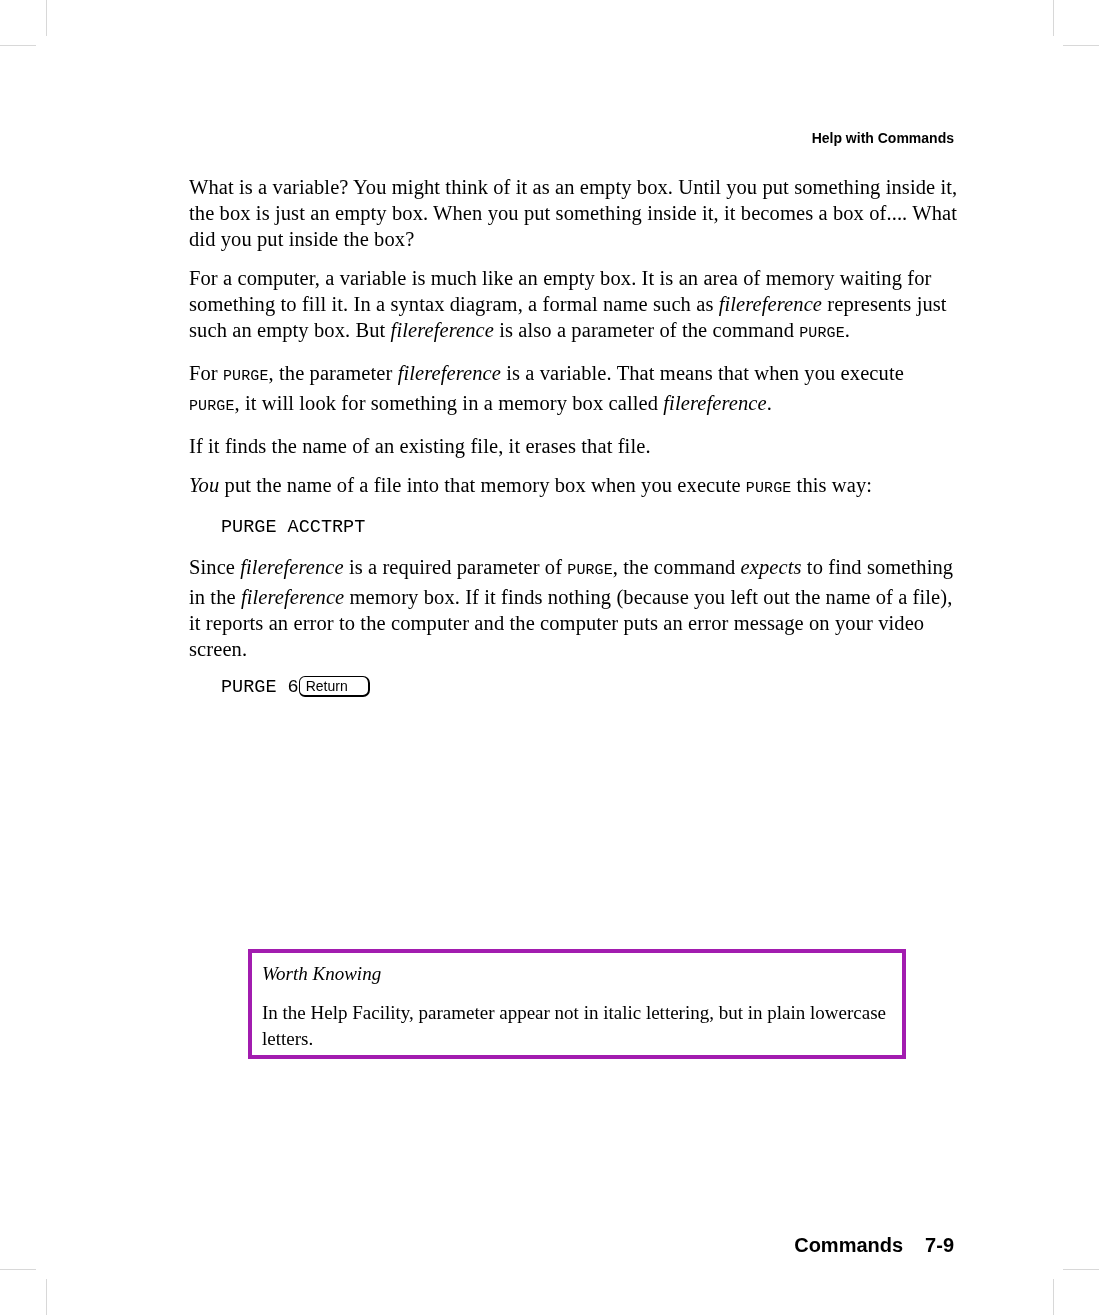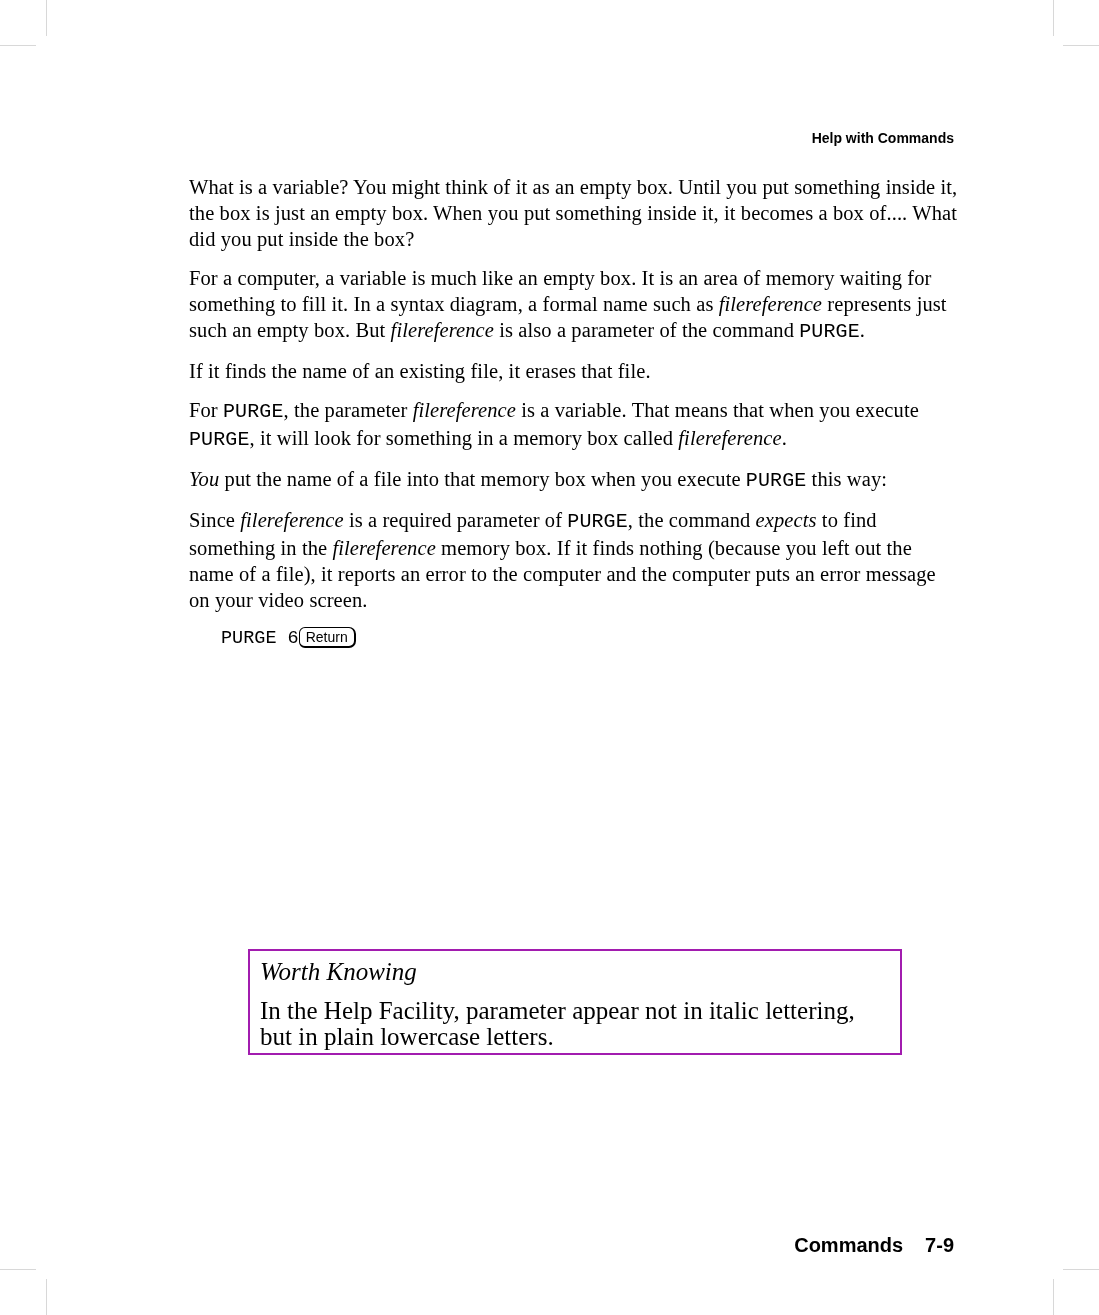"PURGE" .mono { font-size: 20px -> 15px }
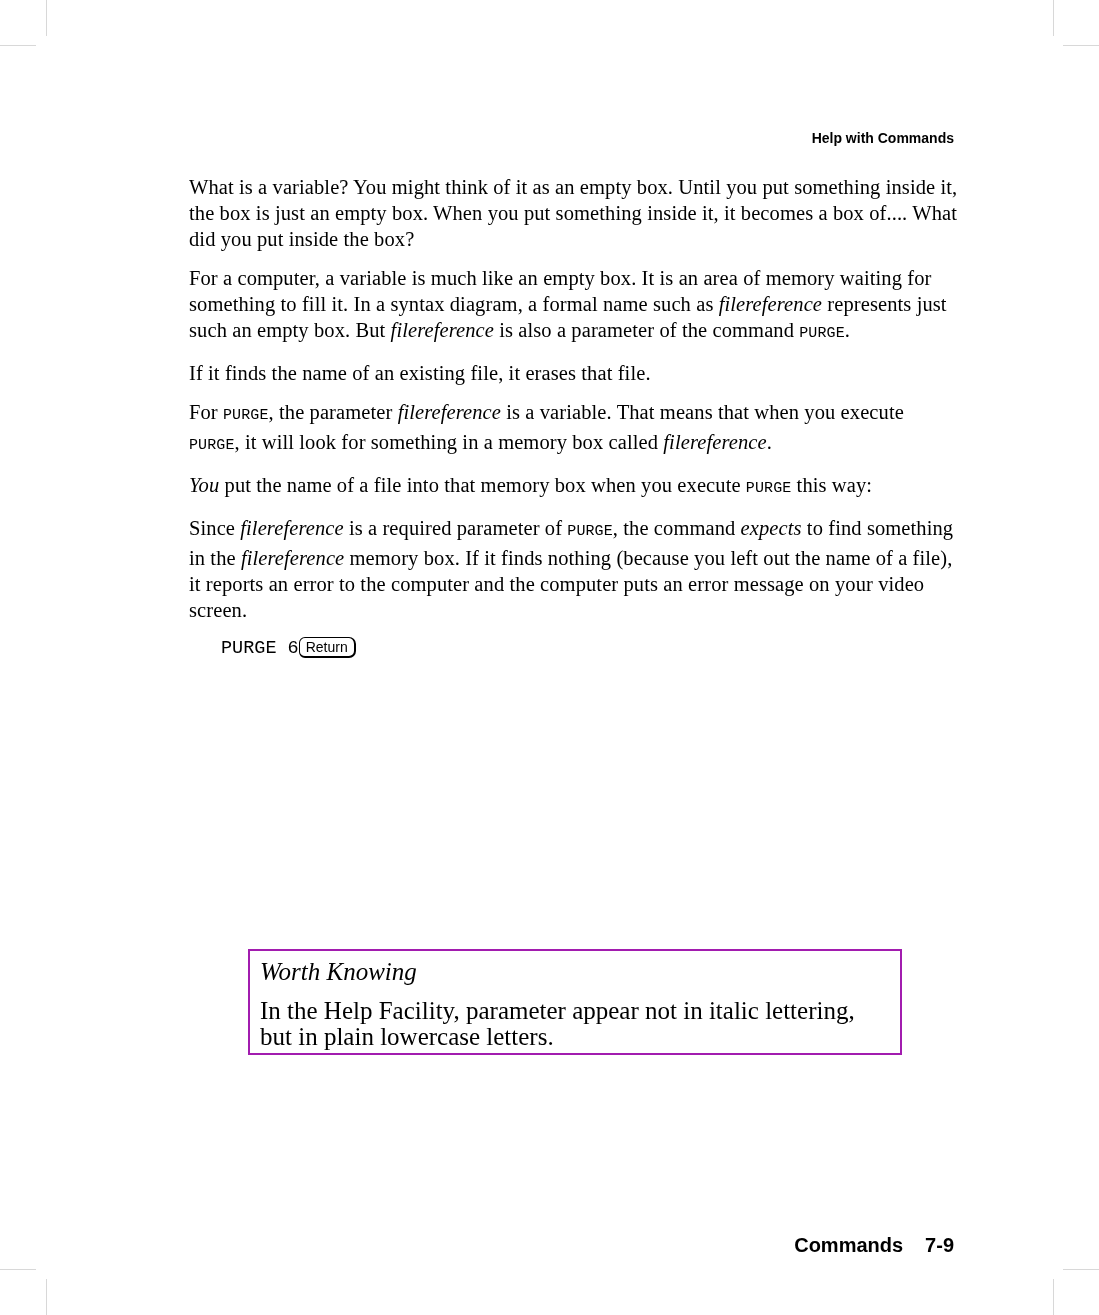"If it finds the name" p { order: before "For PURGE, the parameter filereference" -> after "For PURGE, the parameter filereference" }
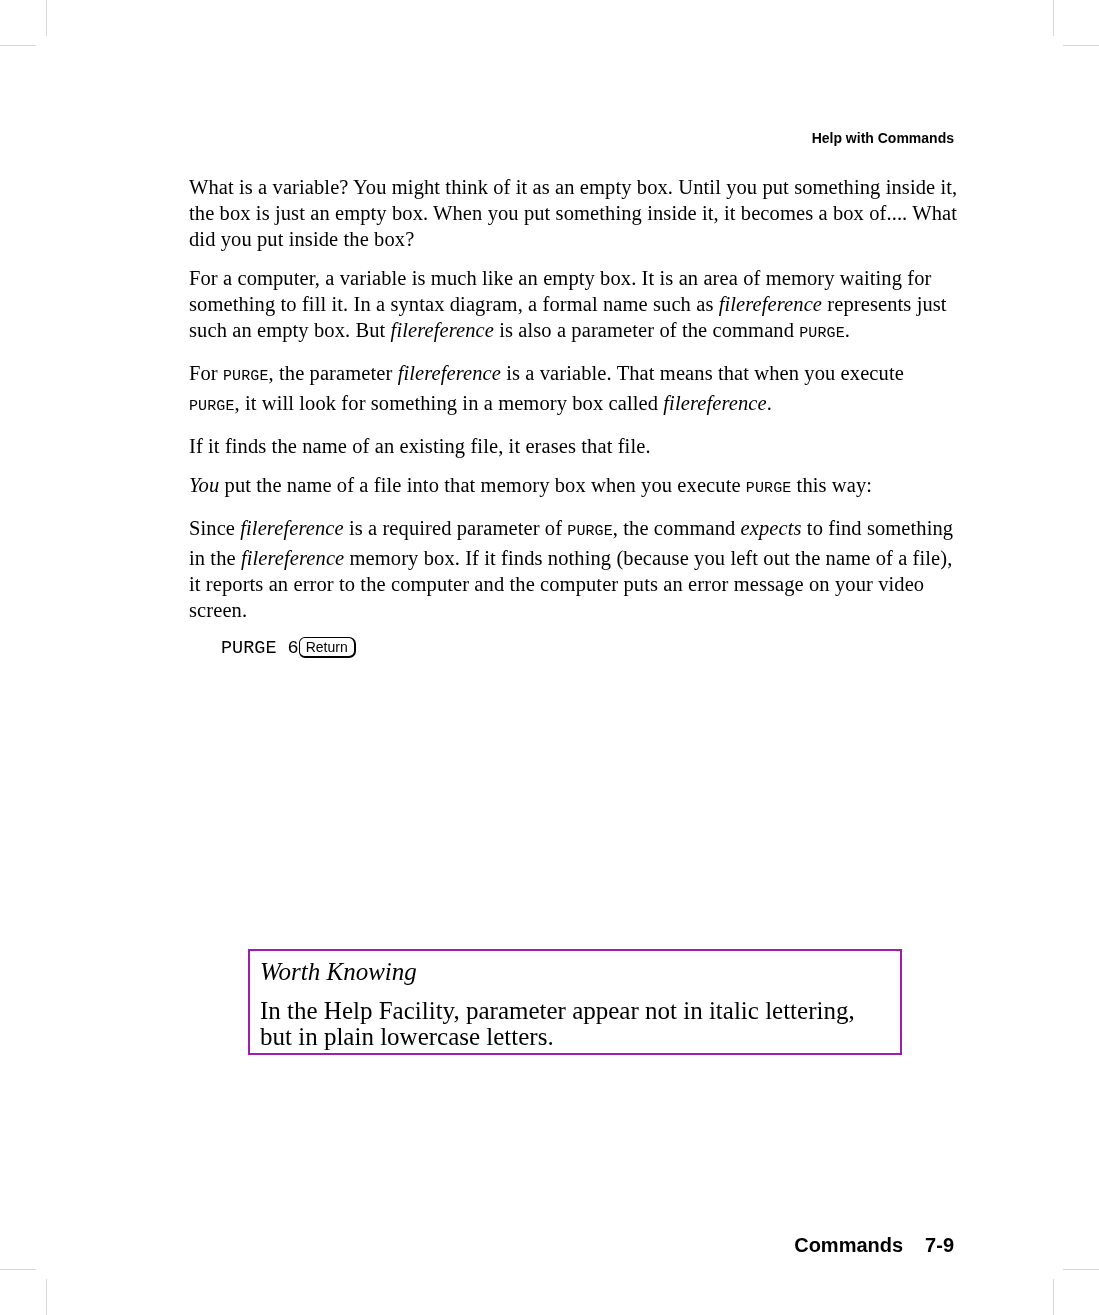"PURGE ACCTRPT" div.code-line { html: none -> <div>PURGE ACCTRPT</div> }
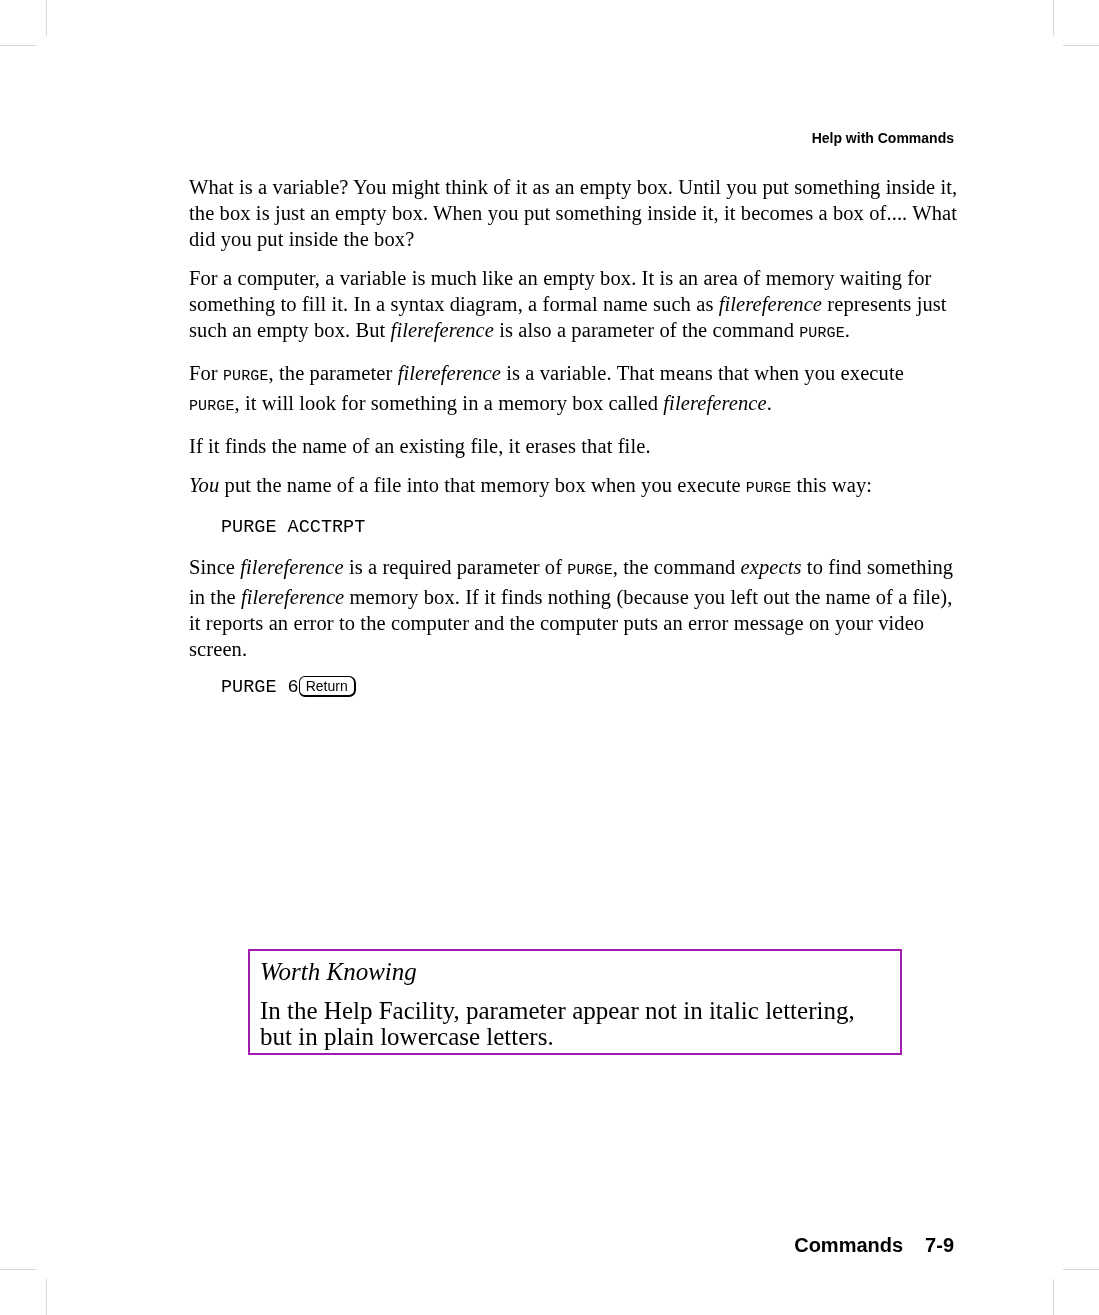"Return" .key { padding: 1px 6px 1px 6px -> 1px 20px 1px 6px }
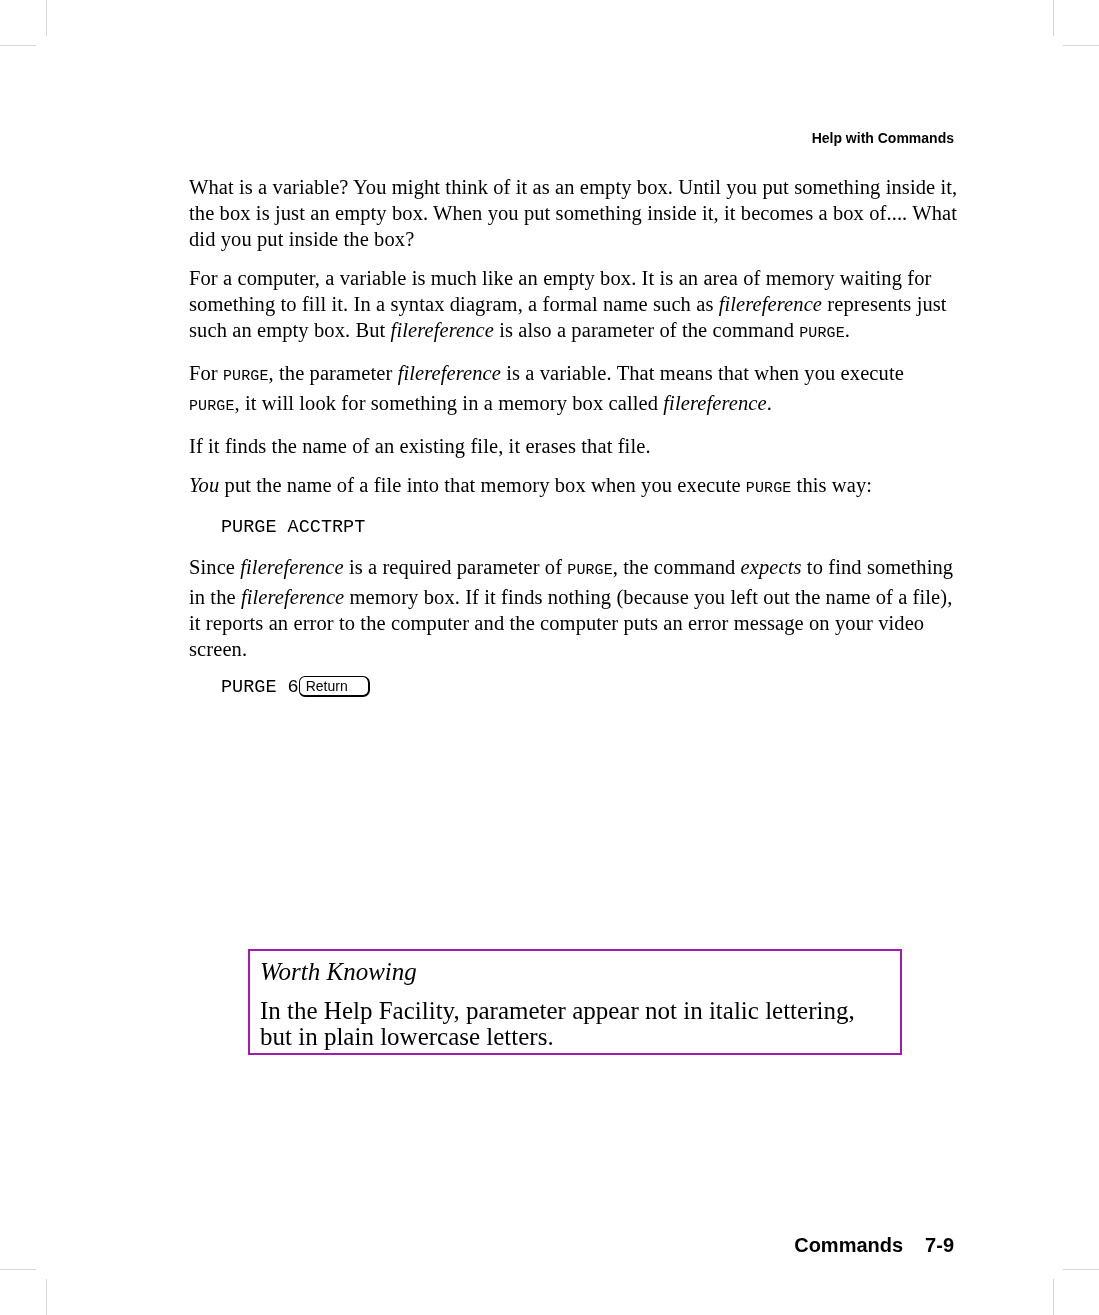"Worth Knowing" .note-box { border: 2px solid #a21caf -> 4px solid #a21caf; font-size: 25px -> 19px }
